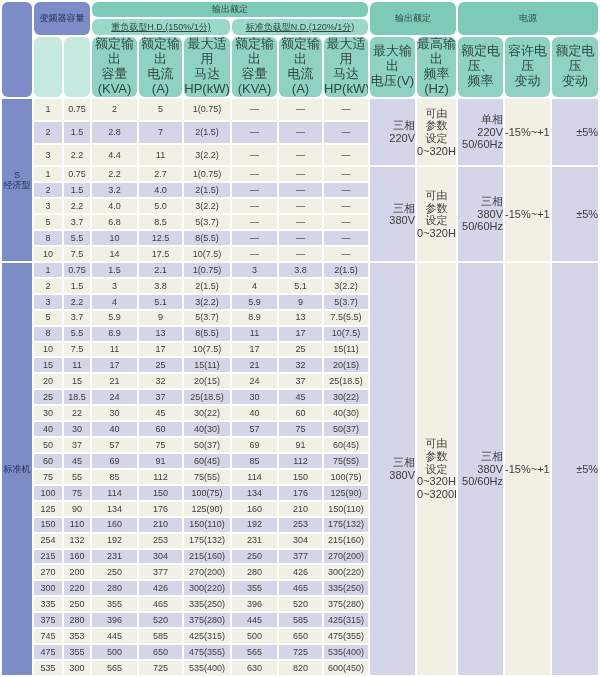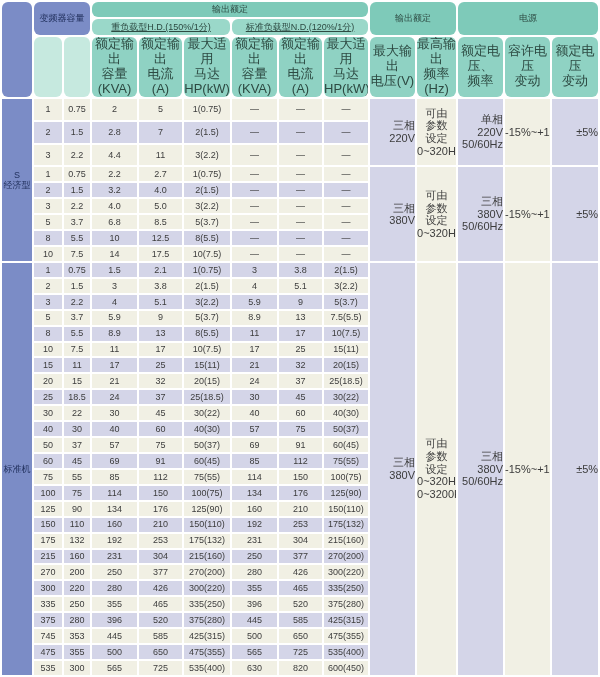"175" td.crm-row { text: 175 -> 254 }
